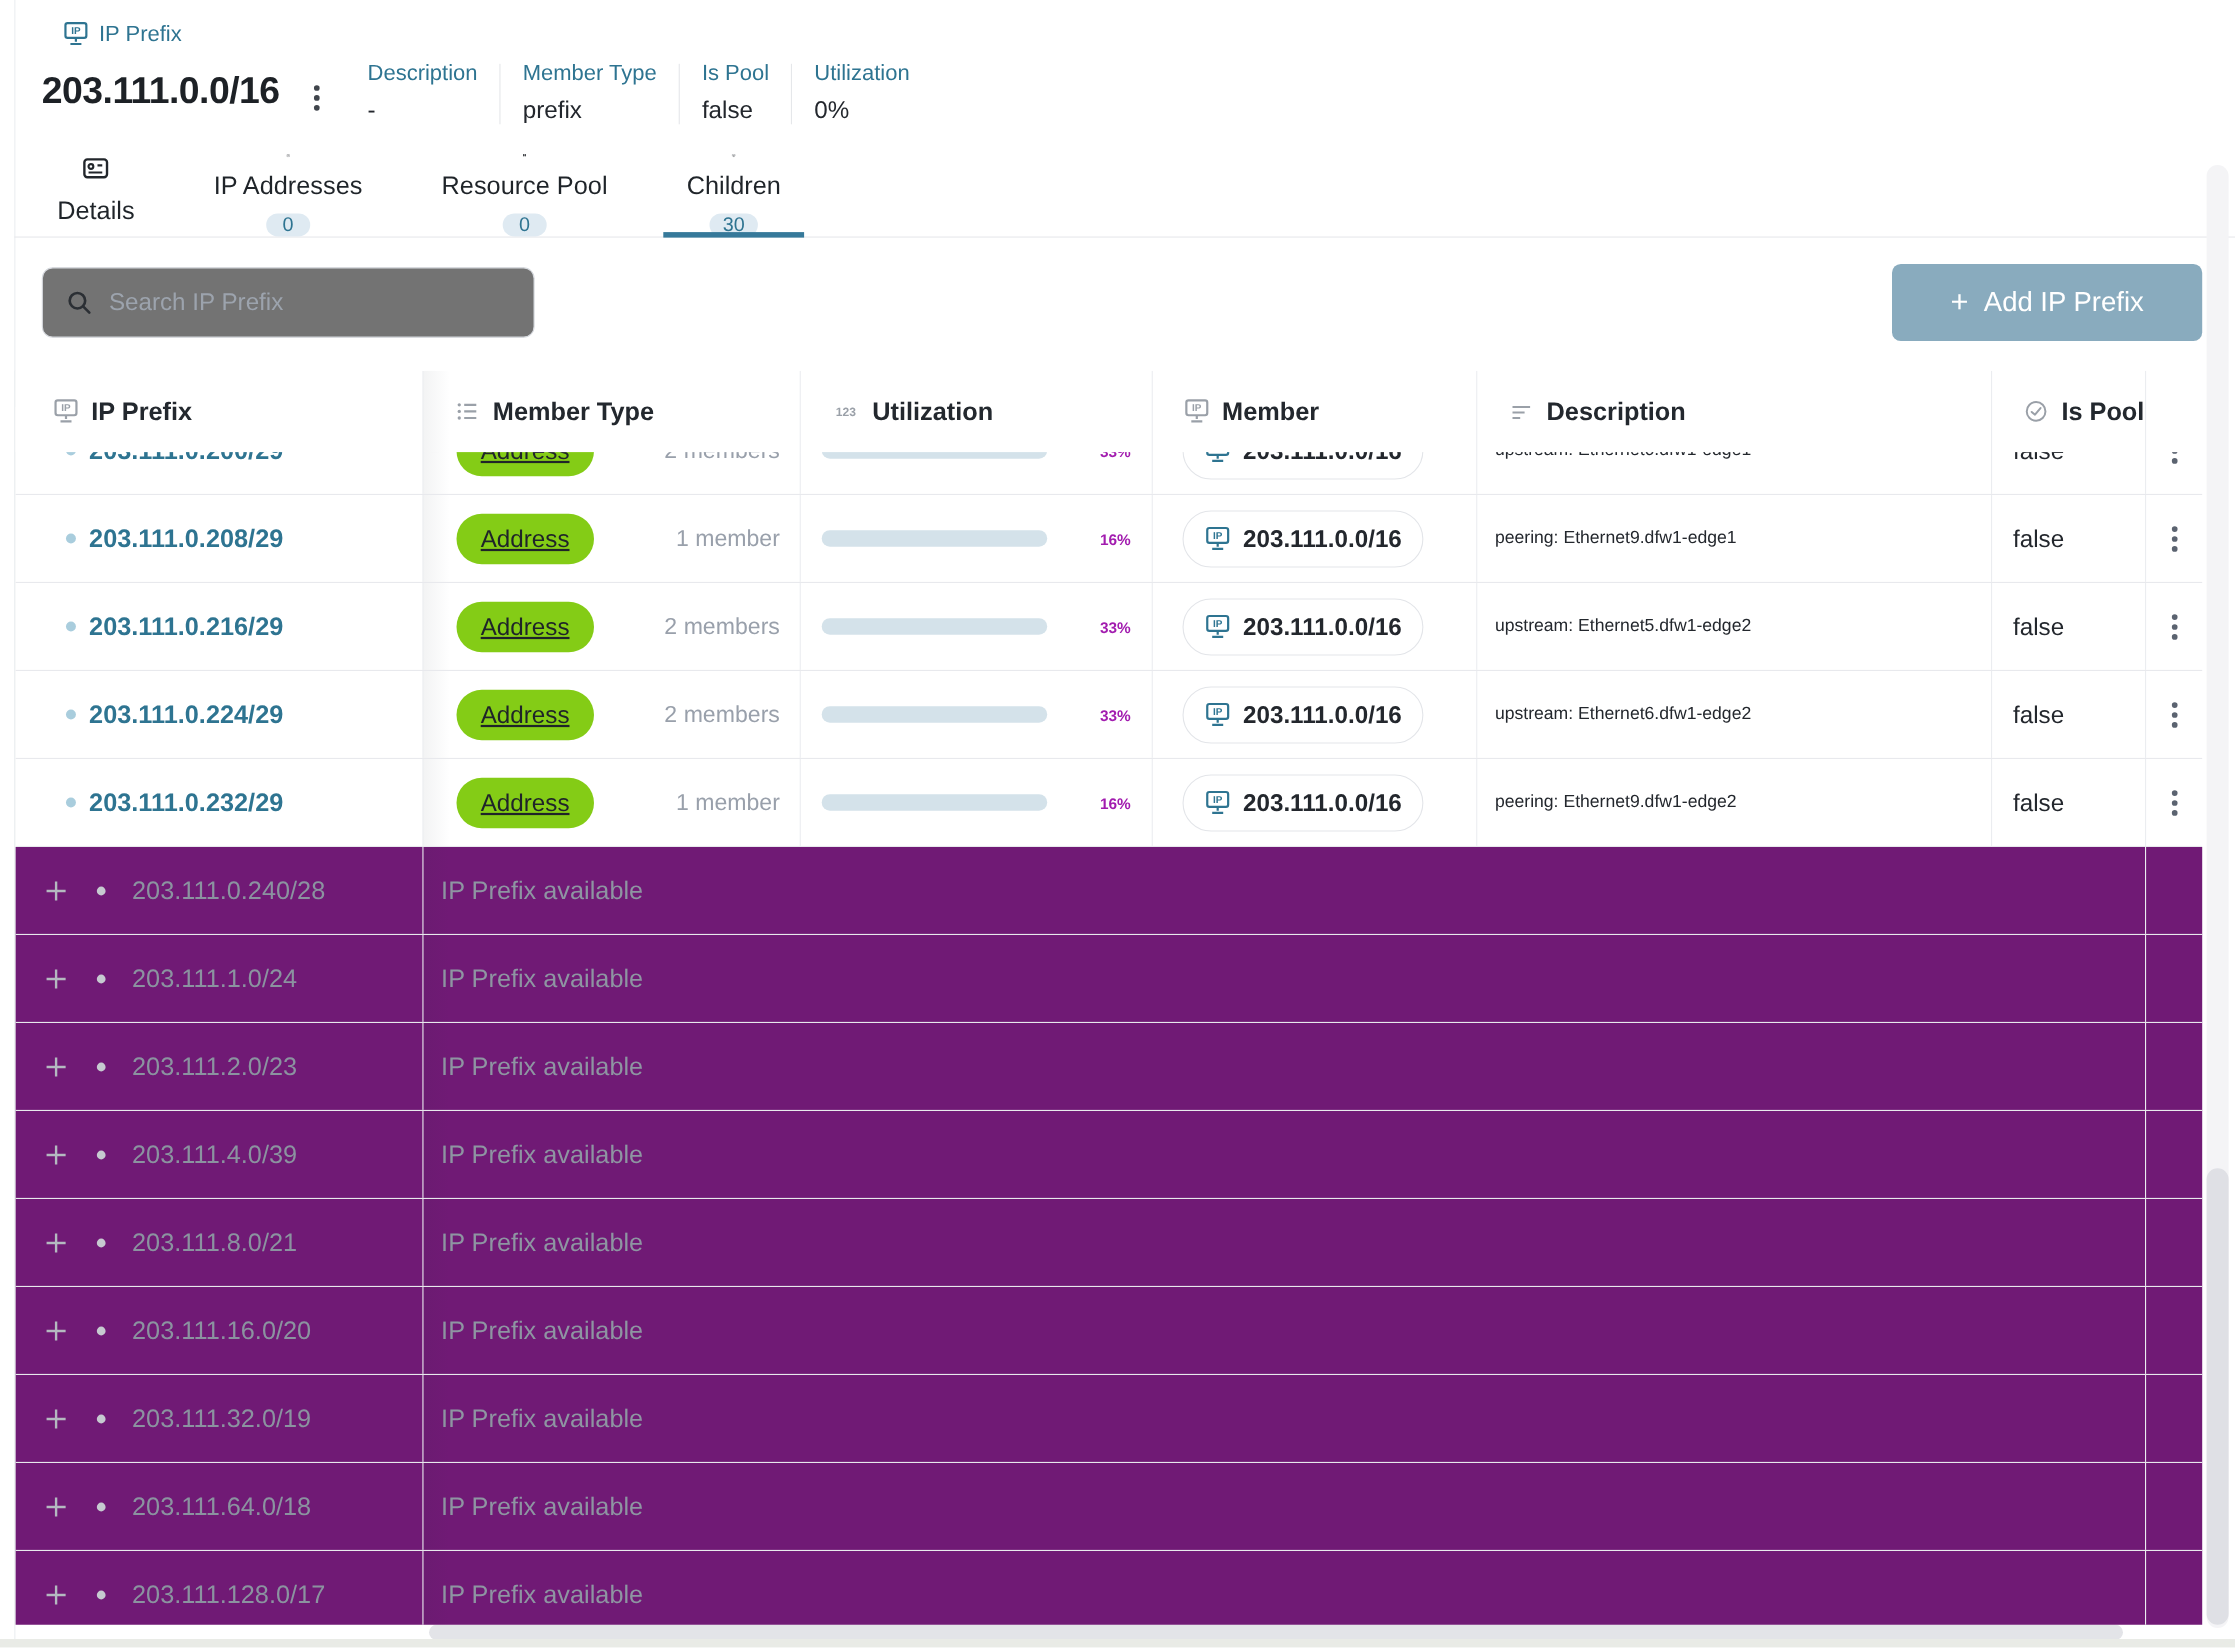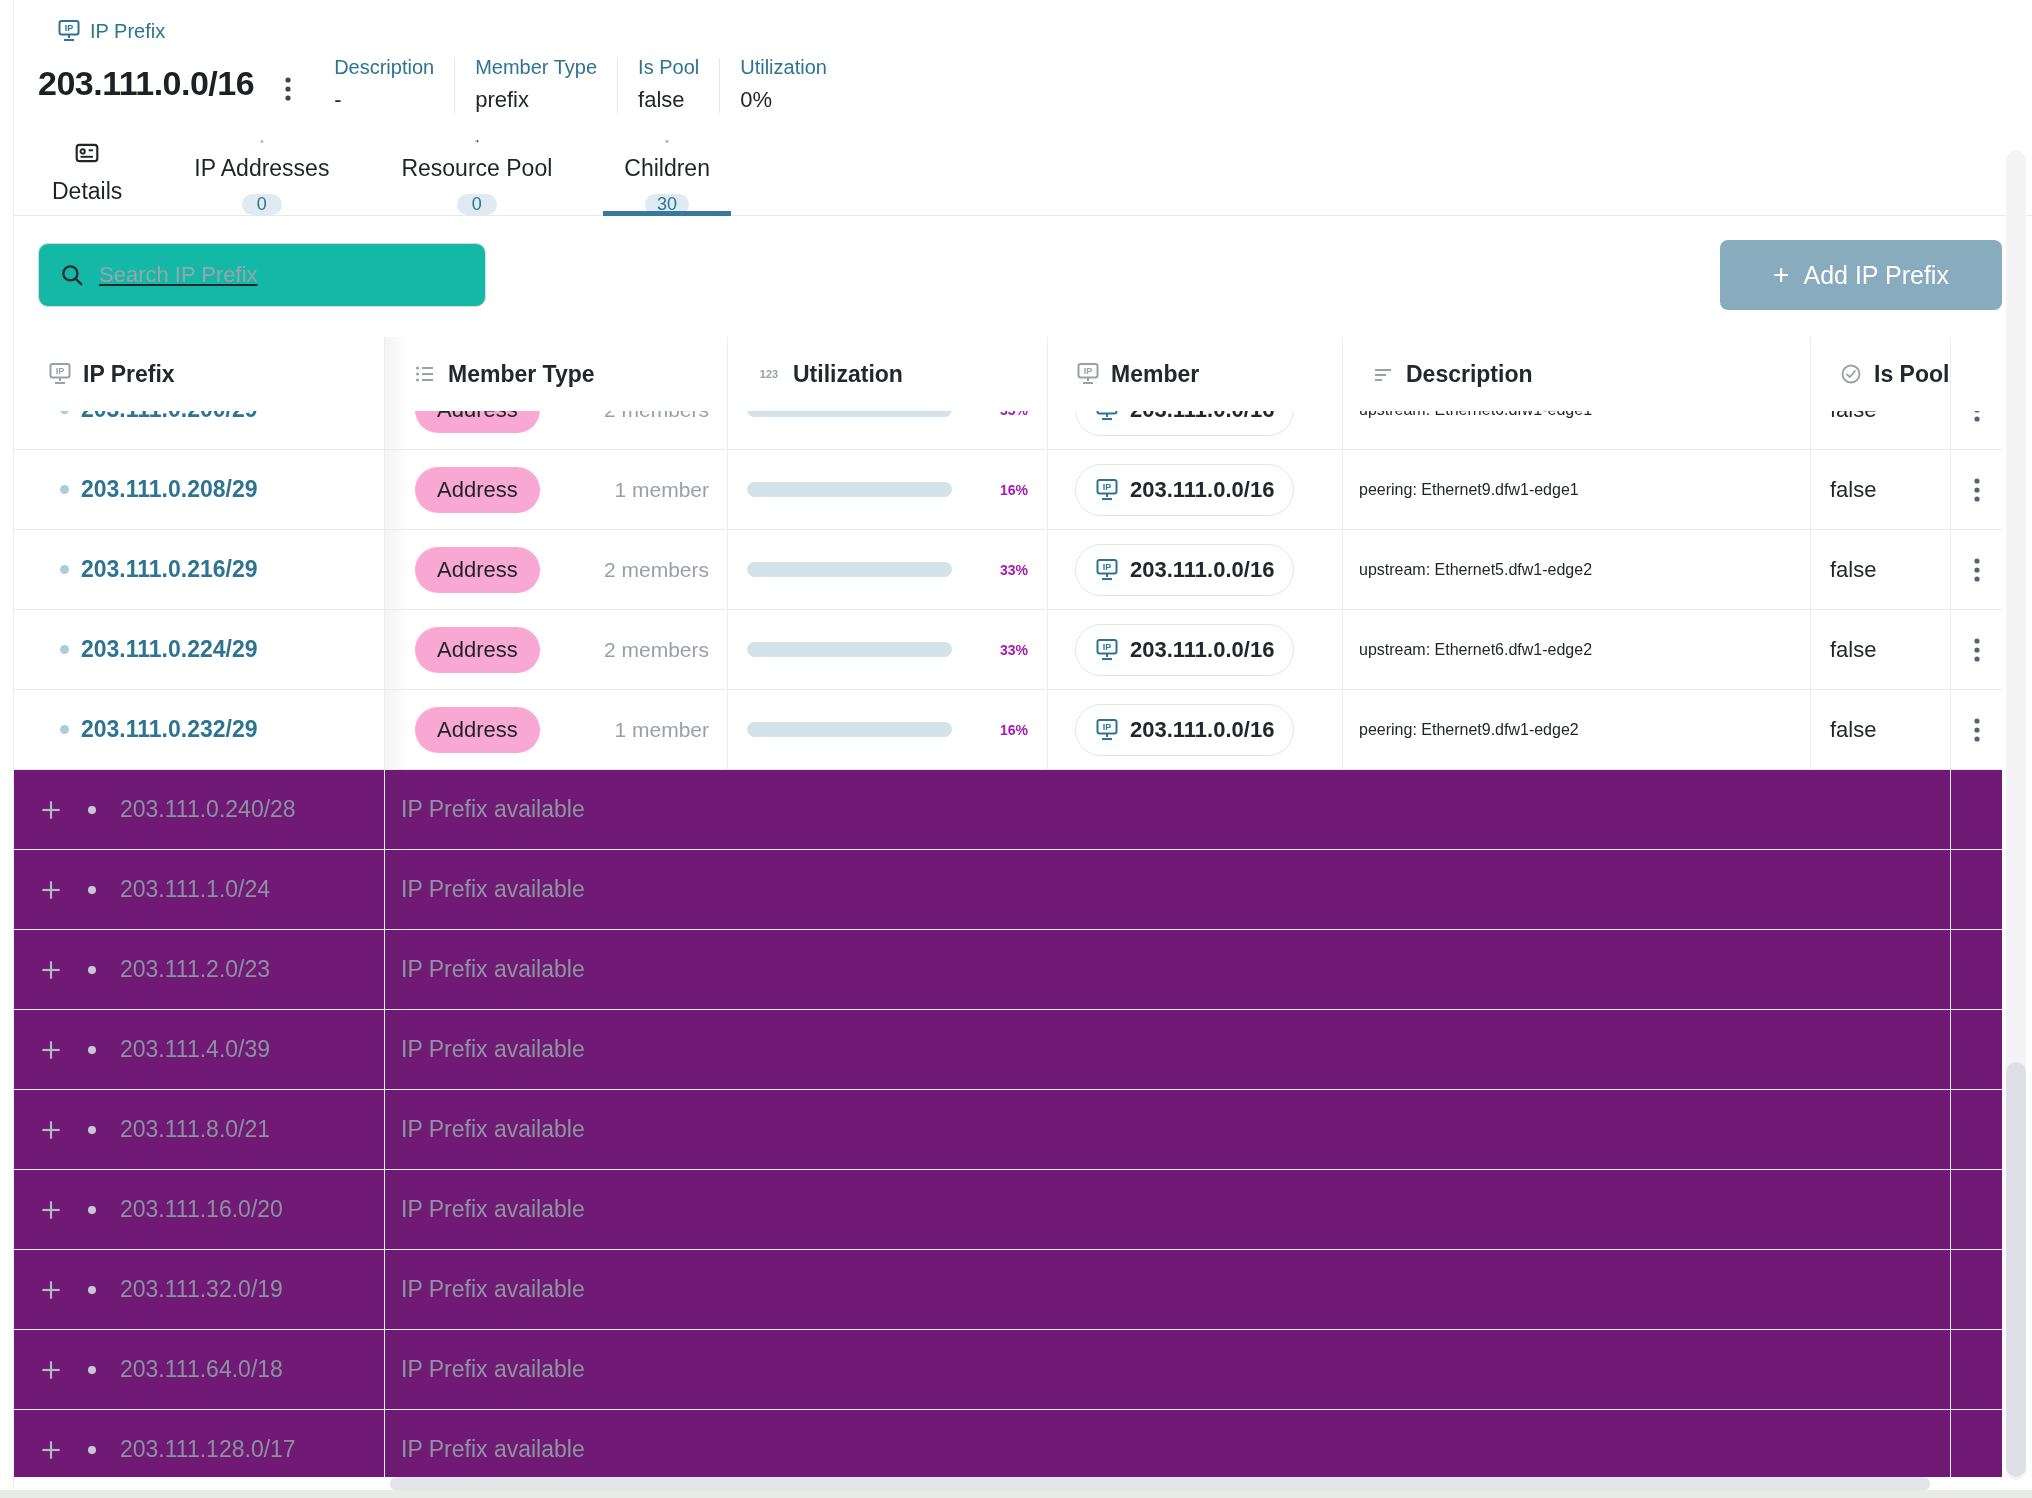"Search IP Prefix" .search-box { background: #14b8a6 -> #737373; text-decoration: underline -> none }
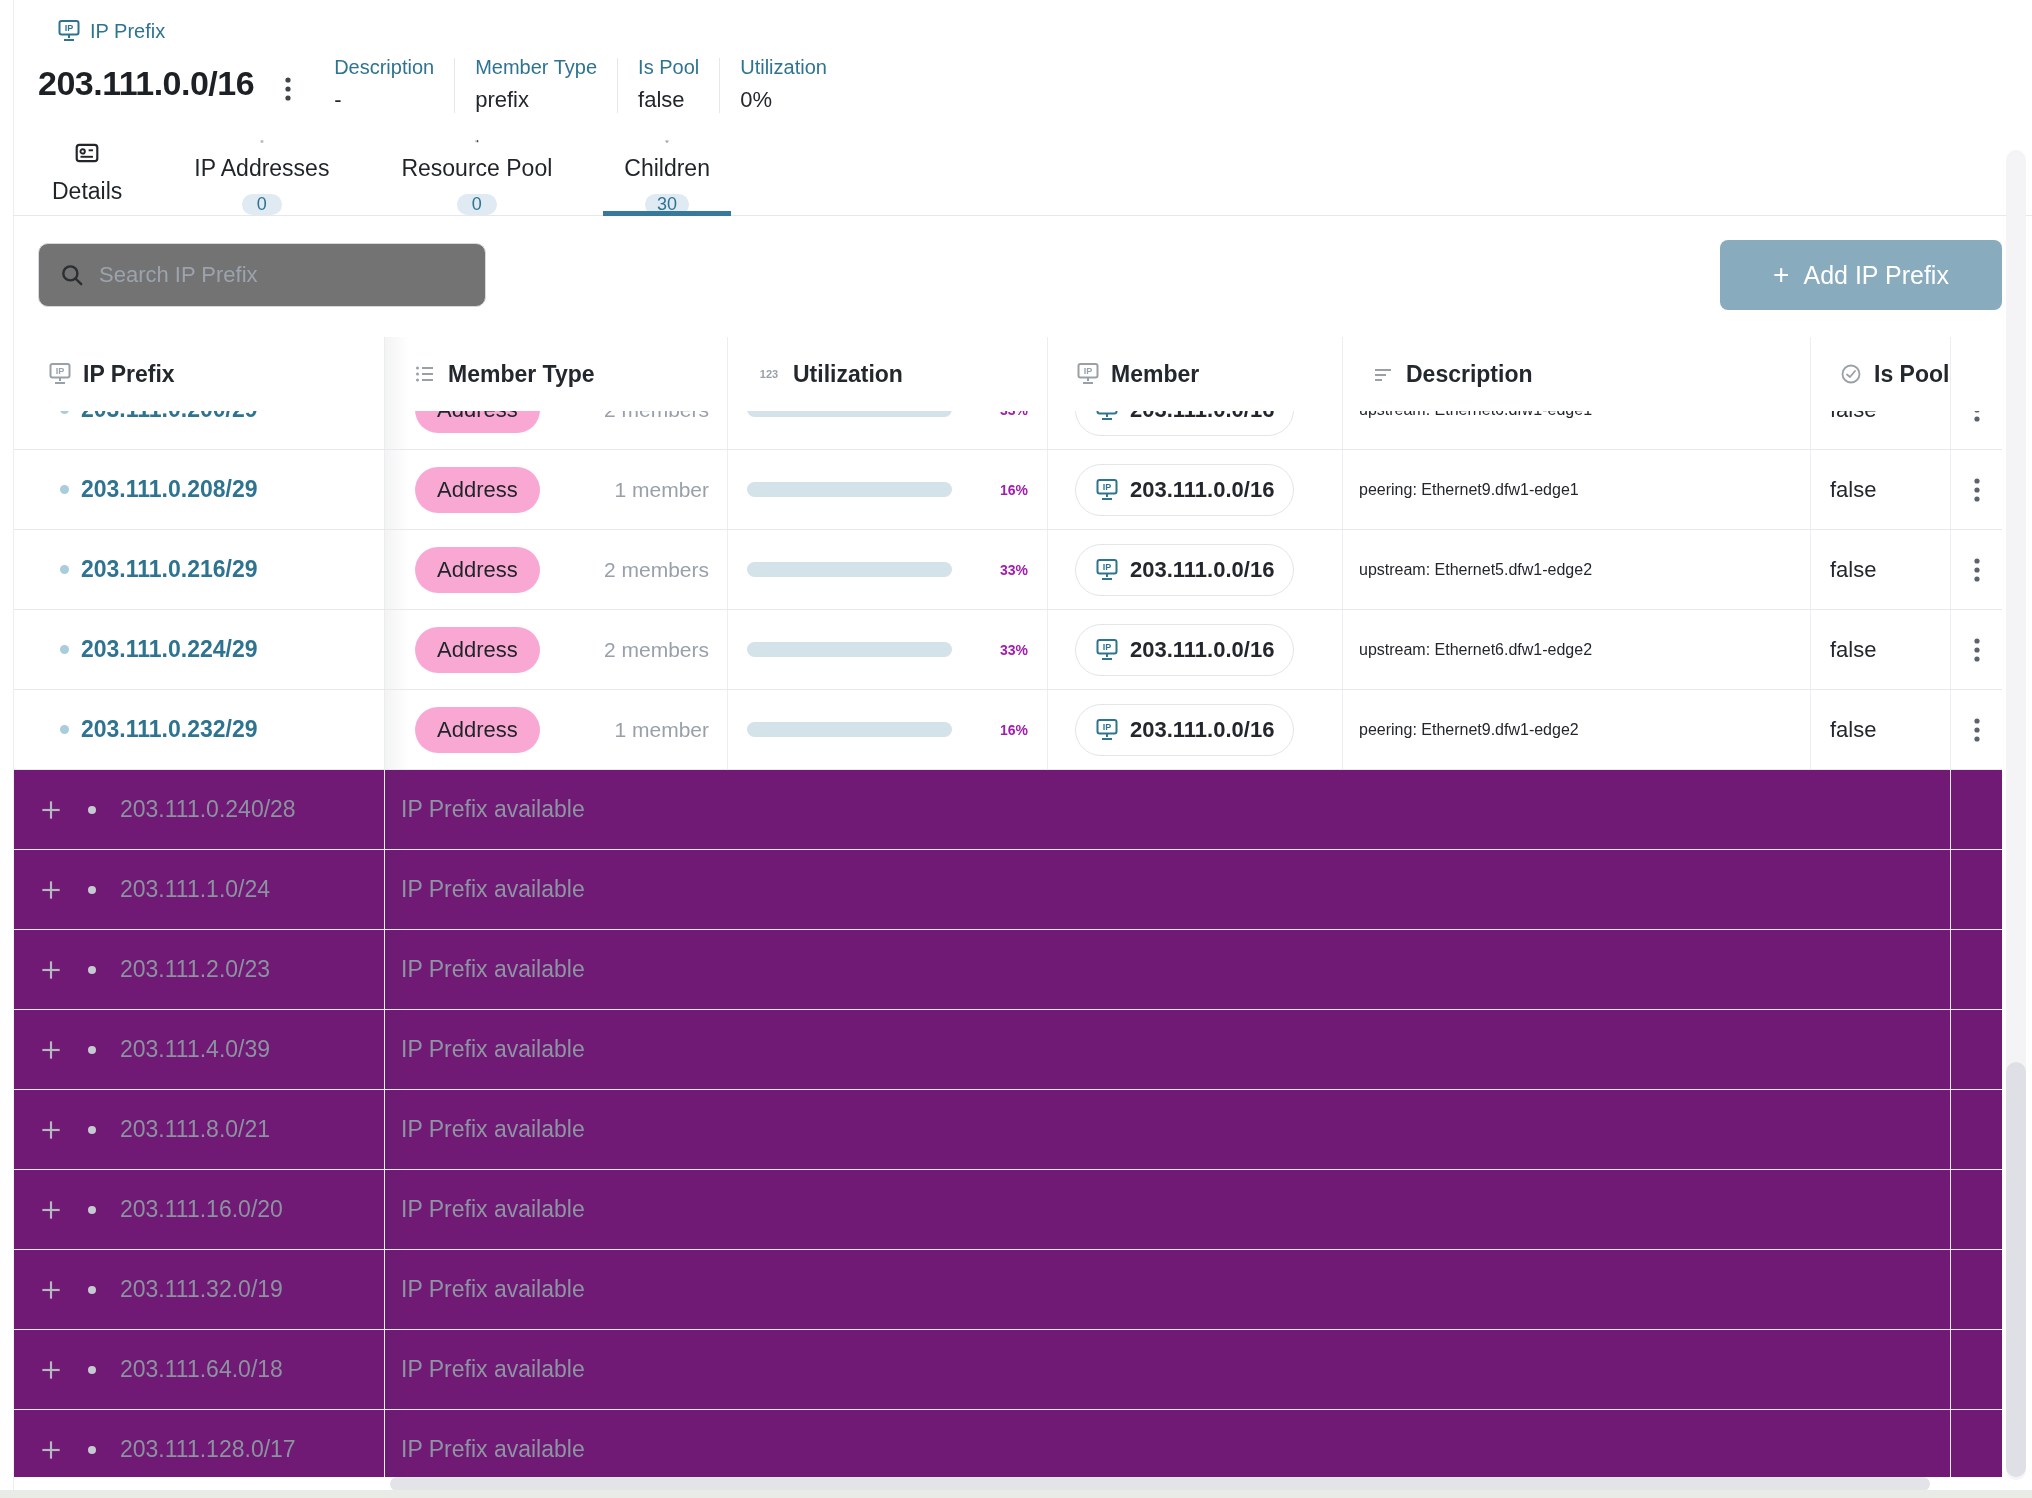"Address" .badge { background: #f9a8d4 -> #84cc16; text-decoration: none -> underline }
